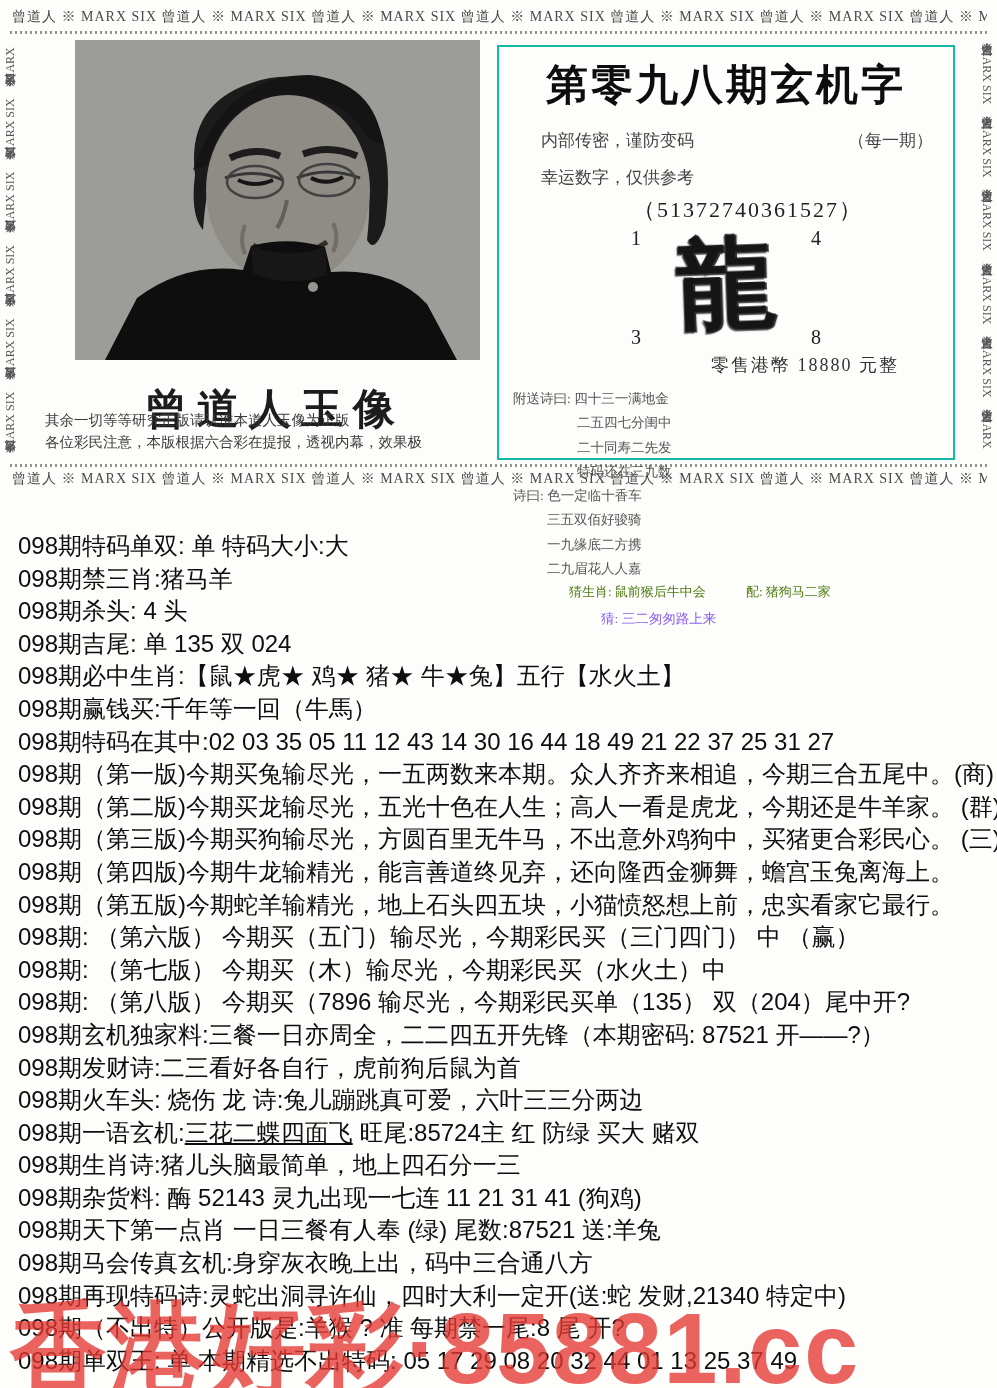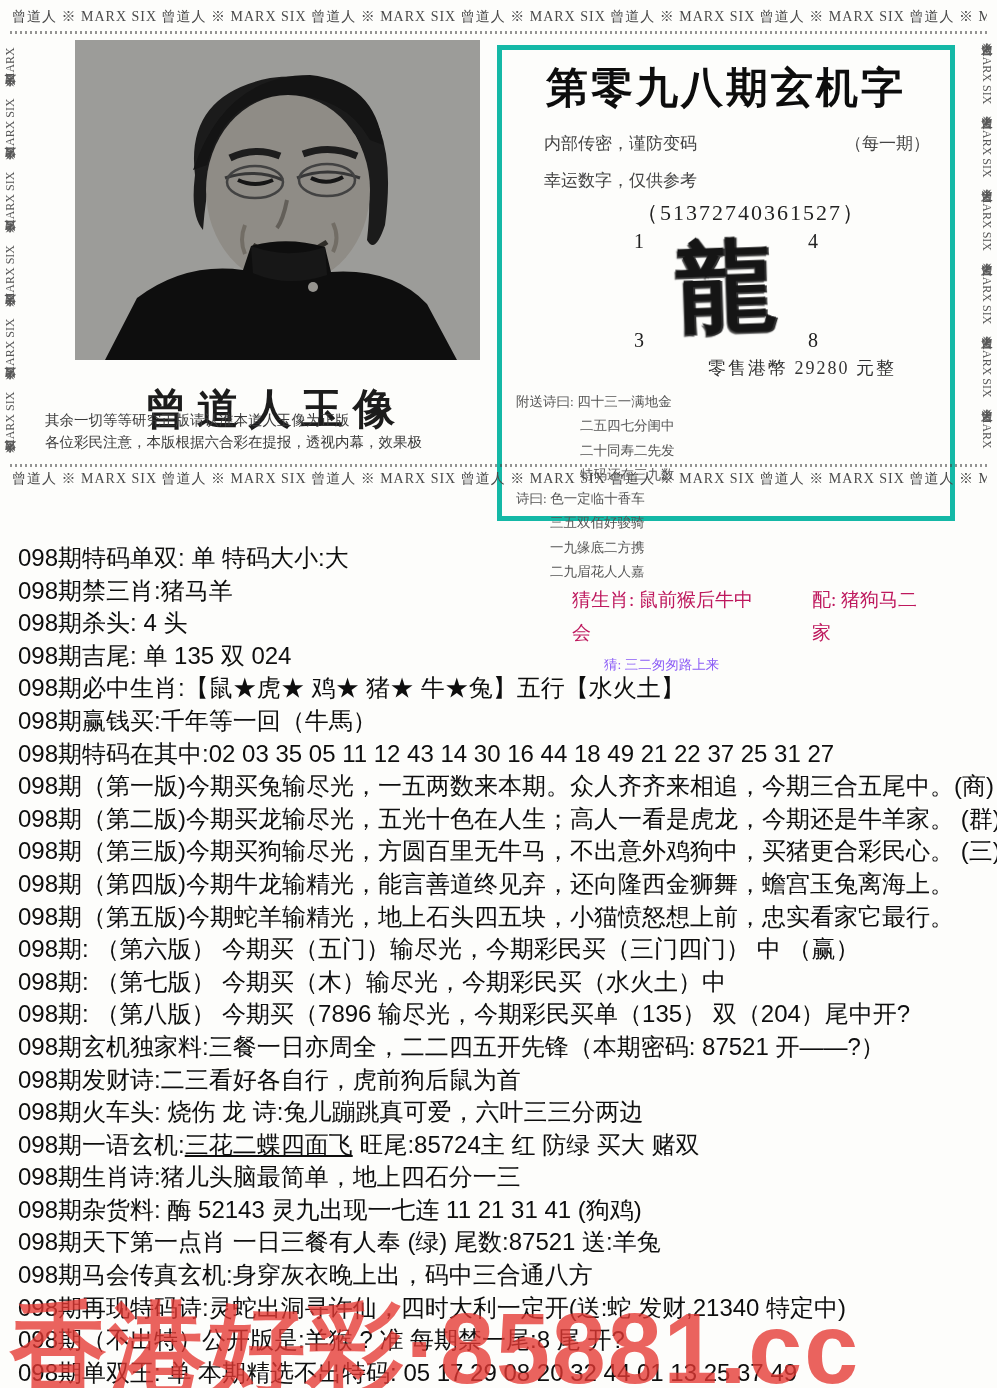"第零九八期玄机字" .mbox { border: 5px solid #14b8a6 -> 2px solid #14b8a6; height: 476px -> 415px }
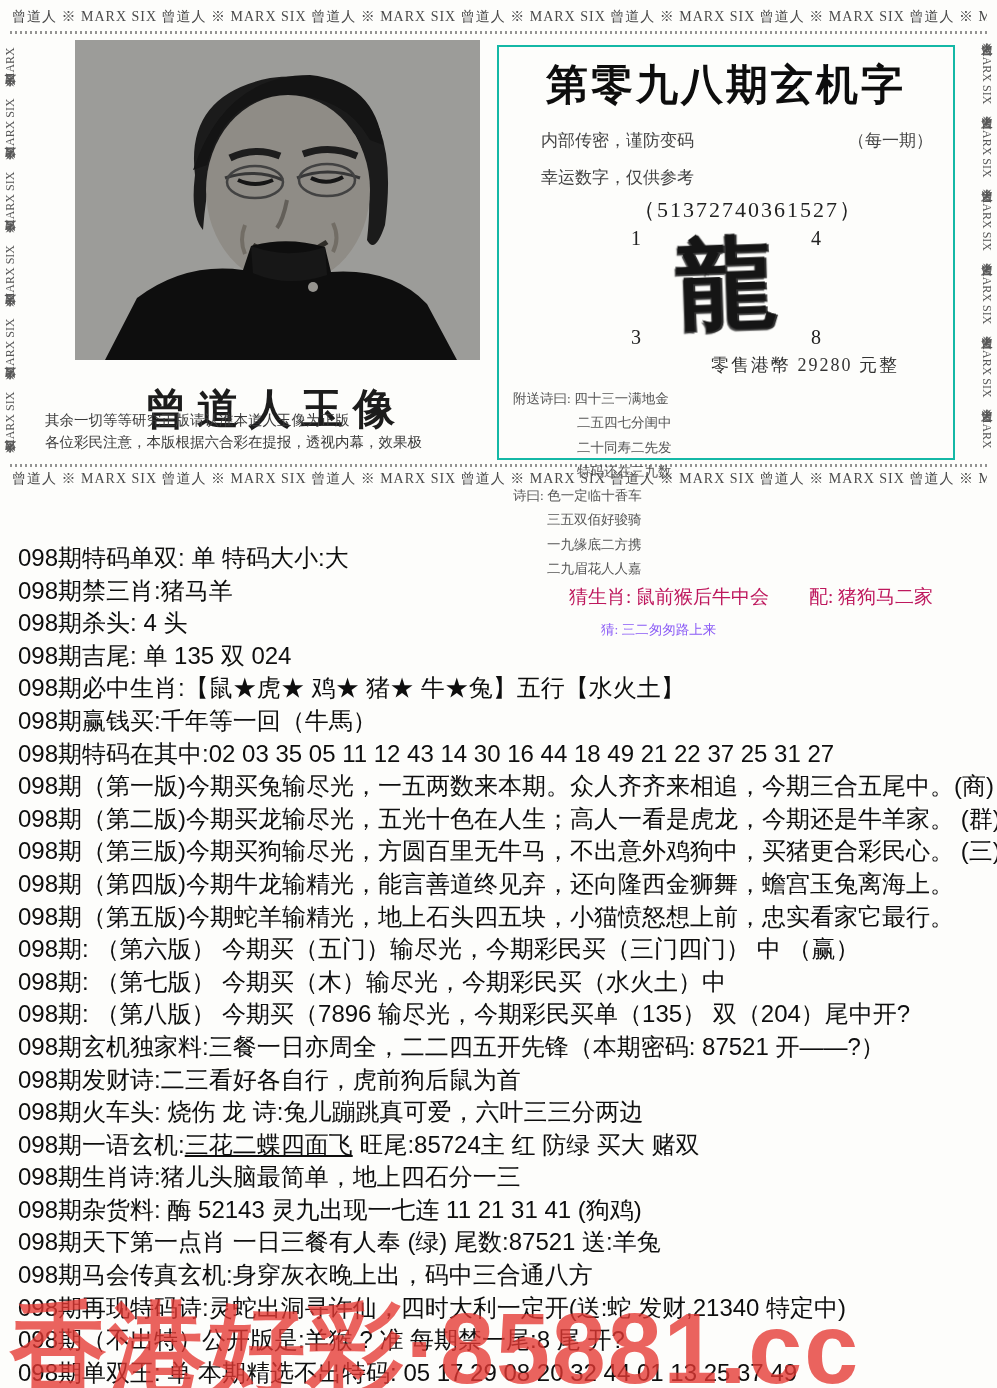"零售港幣 29280 元整" div.mbox-price { text: 29280 -> 18880 }
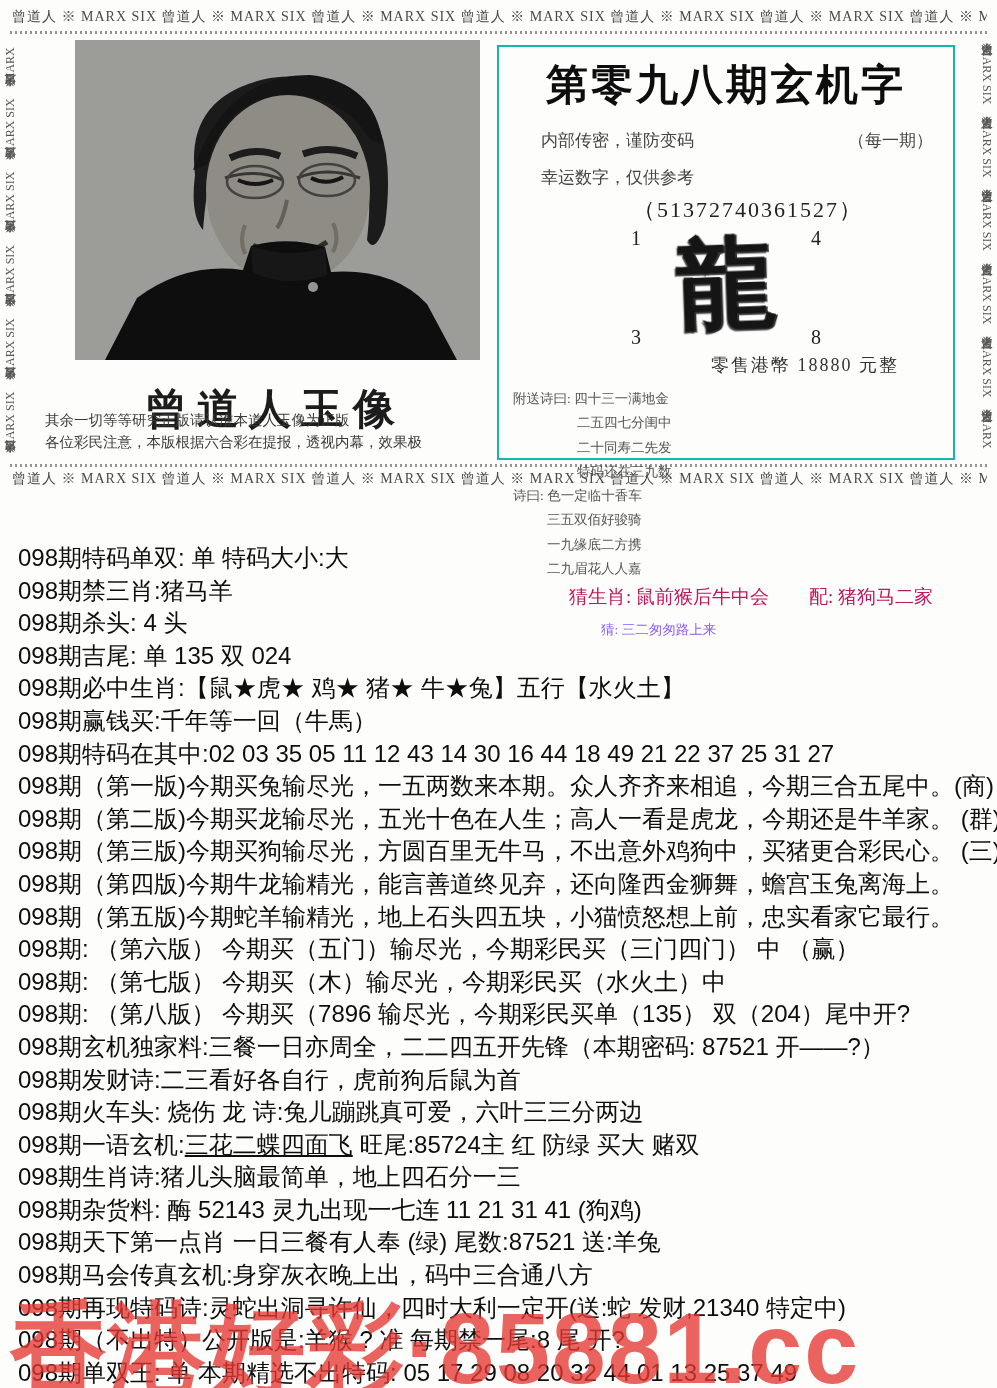"098期特码单双: 单 特码大小:大" .body-lines { top: 542px -> 530px }
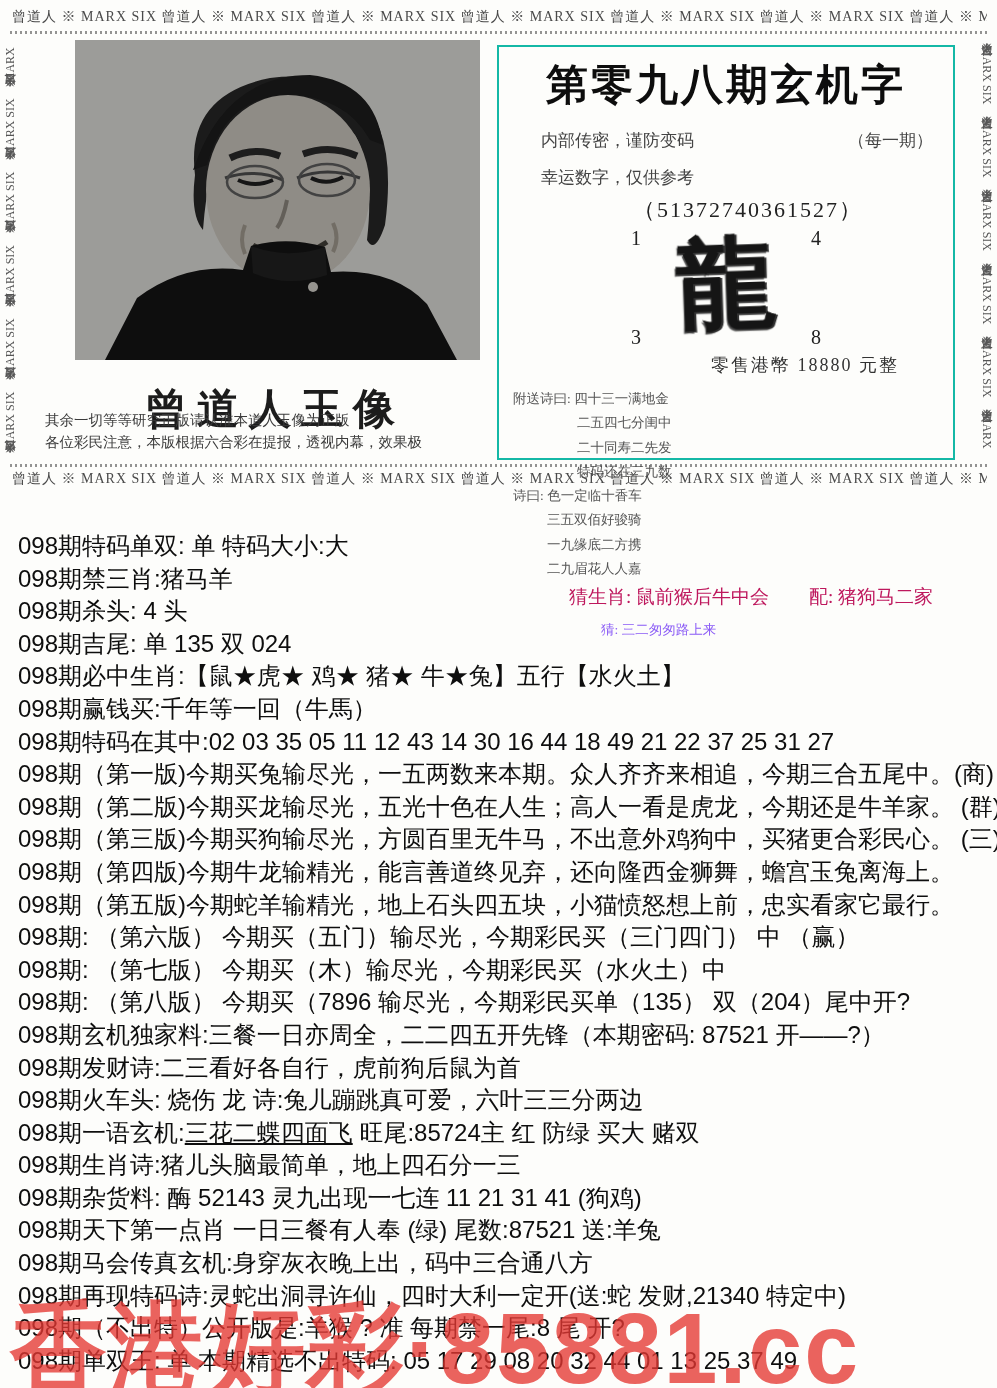"猜生肖: 鼠前猴后牛中会" .mbox-foot { color: #be185d -> #4d7c0f; font-size: 19px -> 13px }
